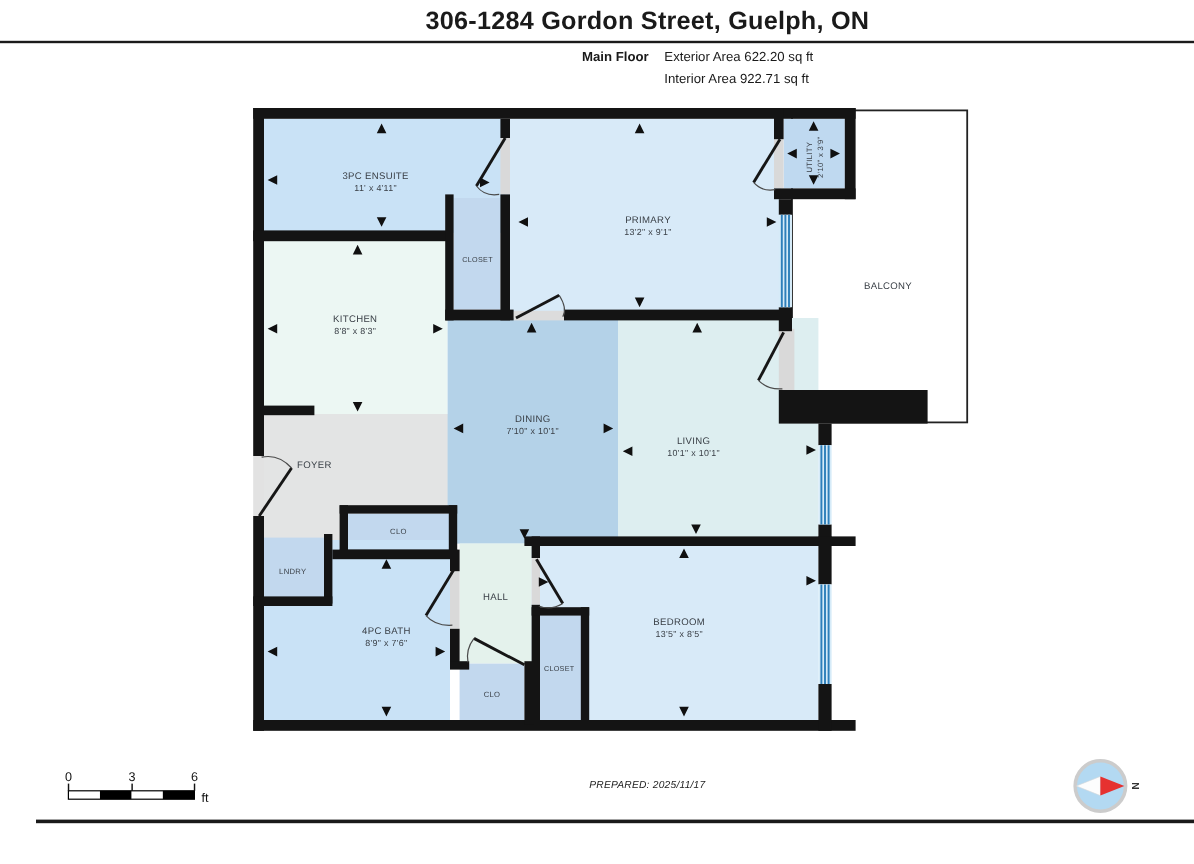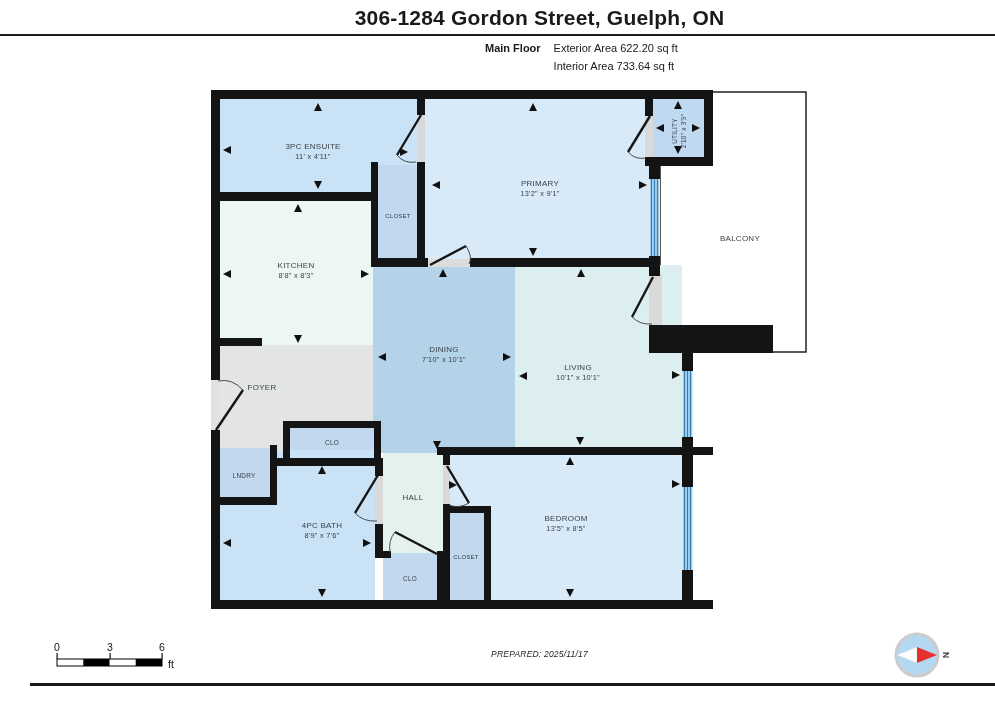"Interior Area 733.64 sq ft" div { text: 733.64 -> 922.71 }
